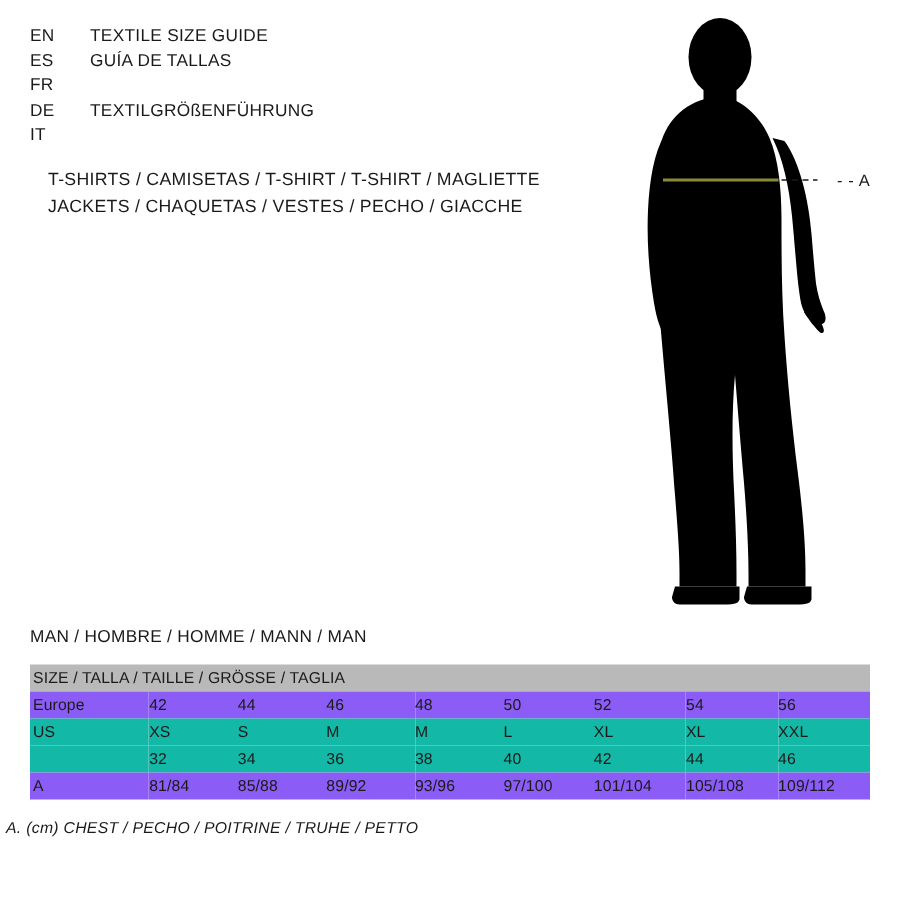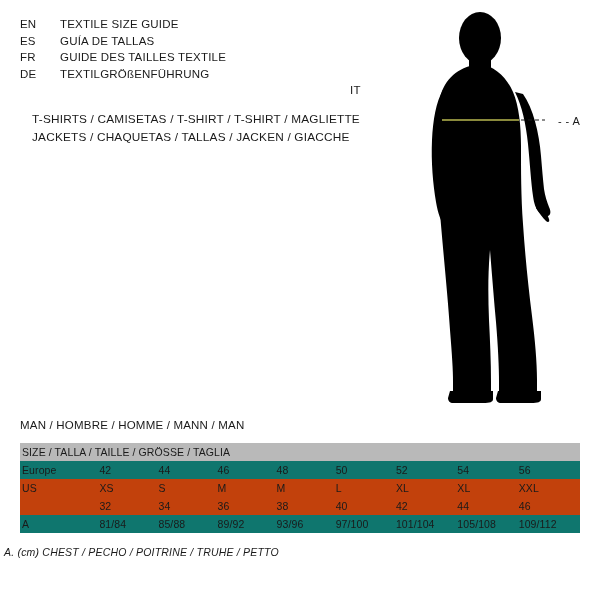"EN" .lang-row { justify-content: flex-end -> none }
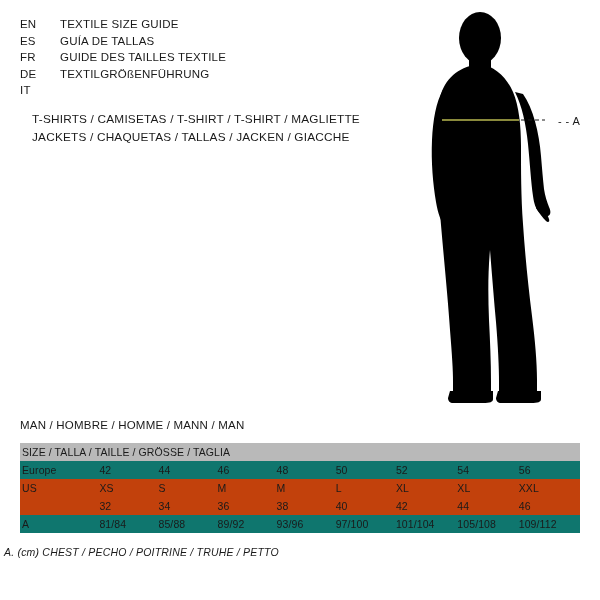"GUIDE DES TAILLES TEXTILE" span.lang-text { html: <span>GUIDE DES TAILLES TEXTILE</span> -> none }
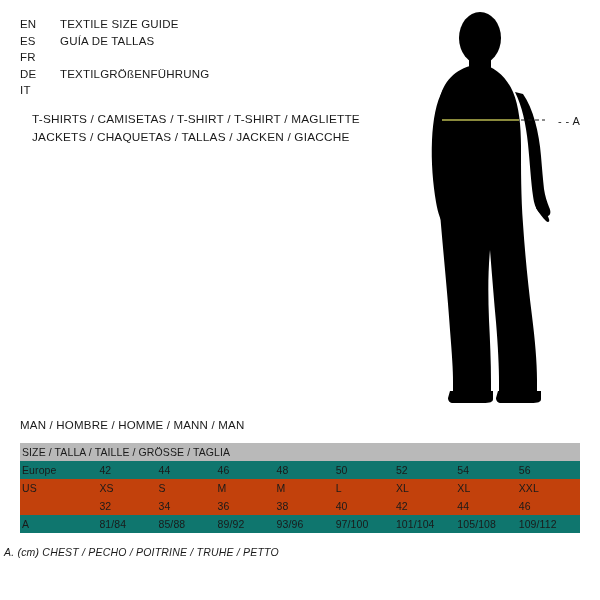"JACKETS / CHAQUETAS / TALLAS" div.category-line { text: TALLAS / JACKEN -> VESTES / PECHO }
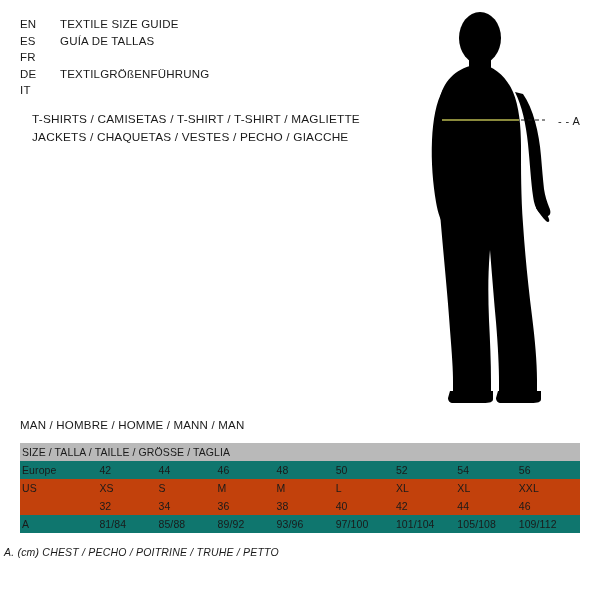"Europe" .row-plain td { background: #0f766e -> #8b5cf6 }
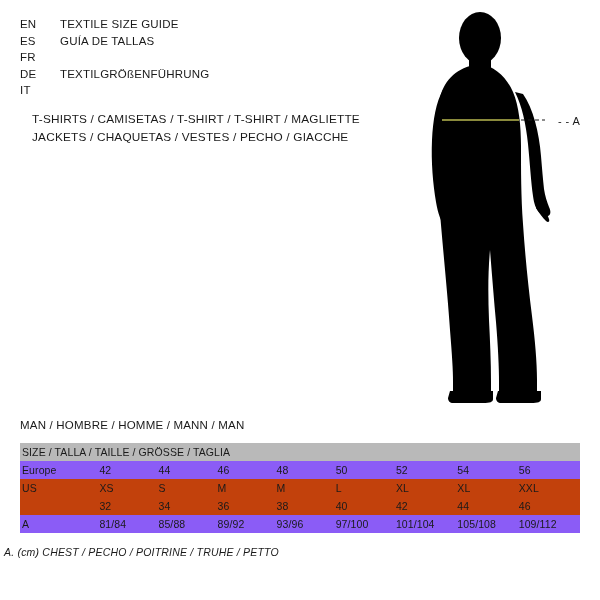"US" .row-alt td { background: #c2410c -> #14b8a6 }
